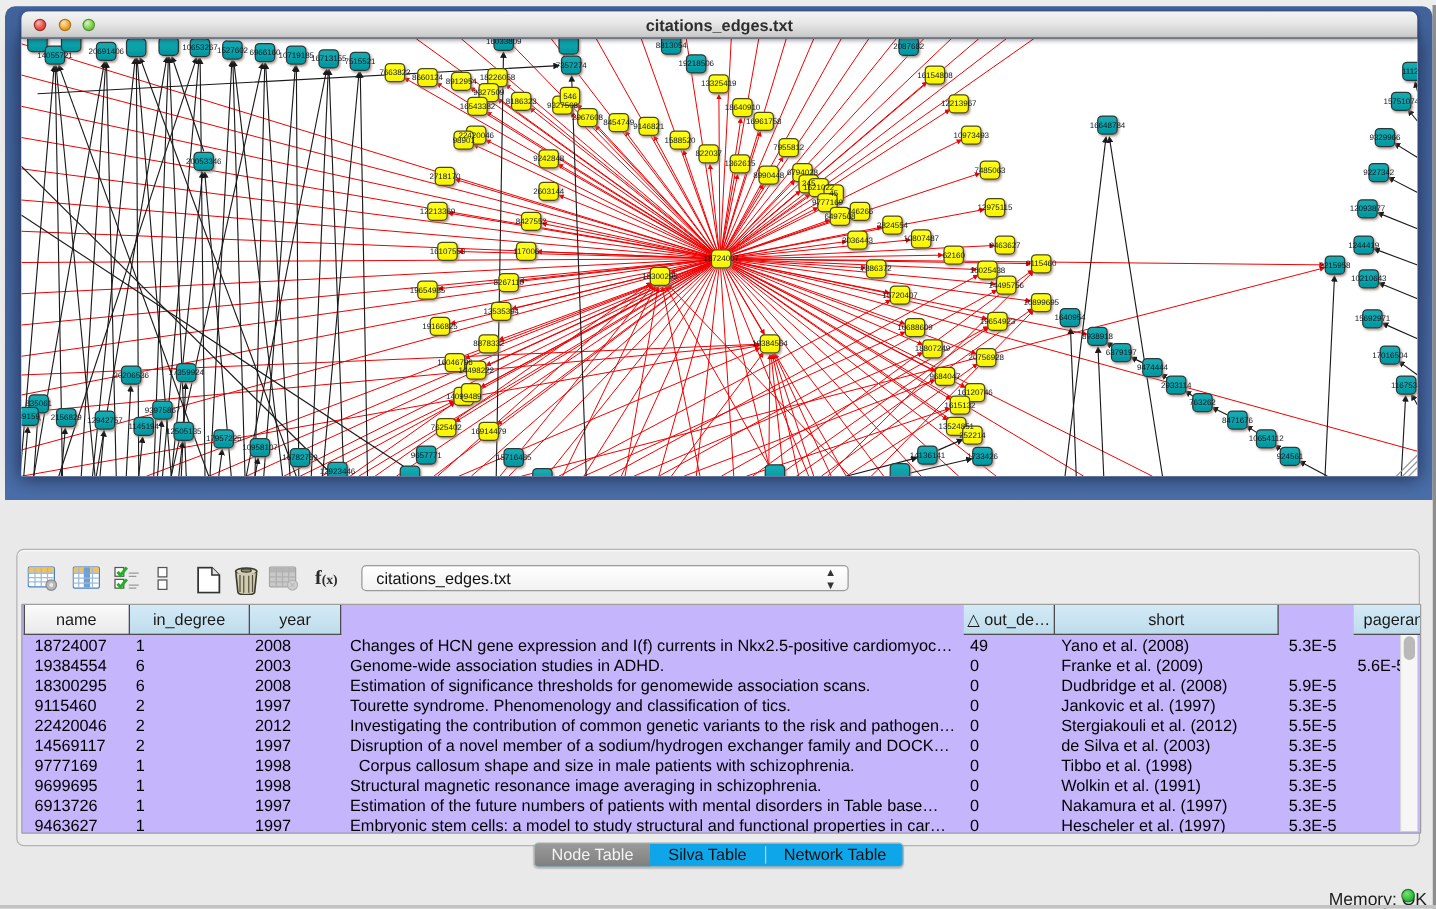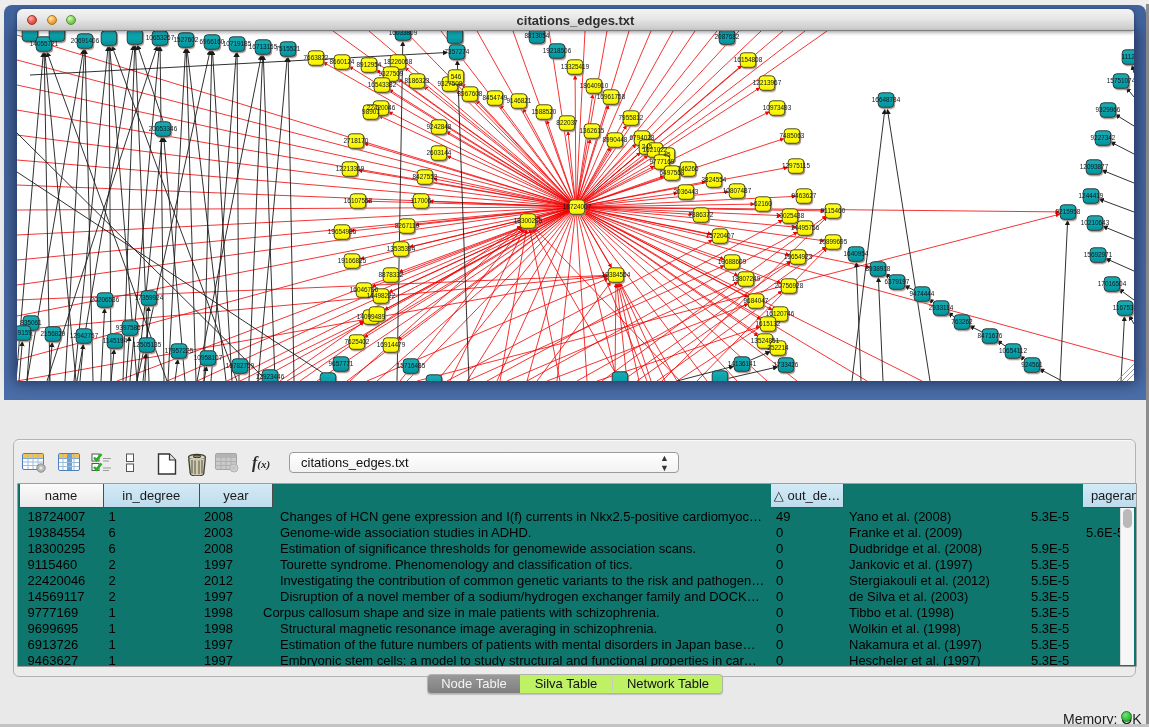"f(x)" div.tbico { font-style: italic -> none }
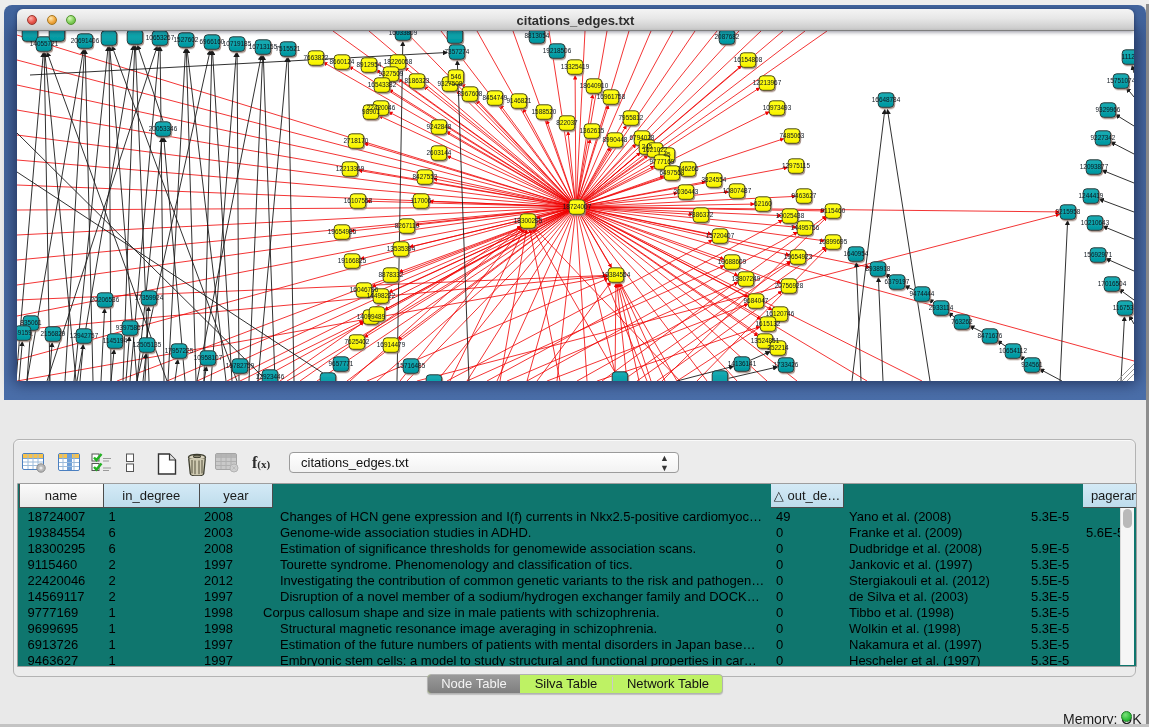"name" #tbl { background: #0f766e -> #c4b5fd }
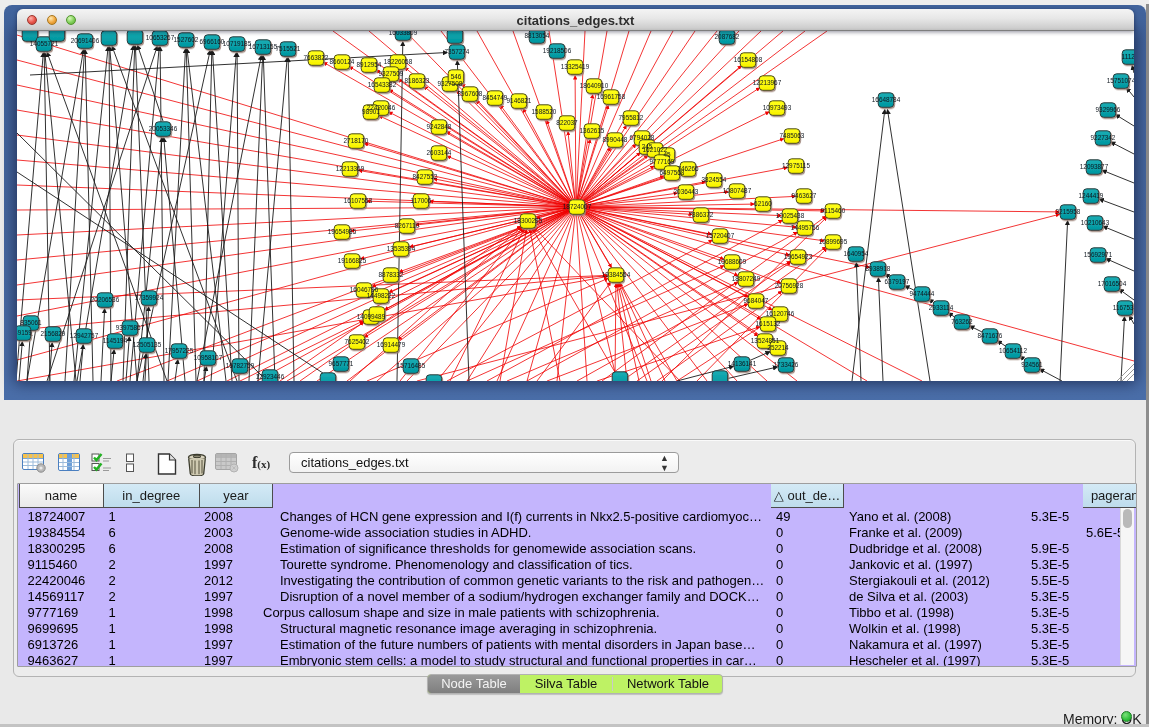"short" div.hd { html: none -> <div>short</div> }
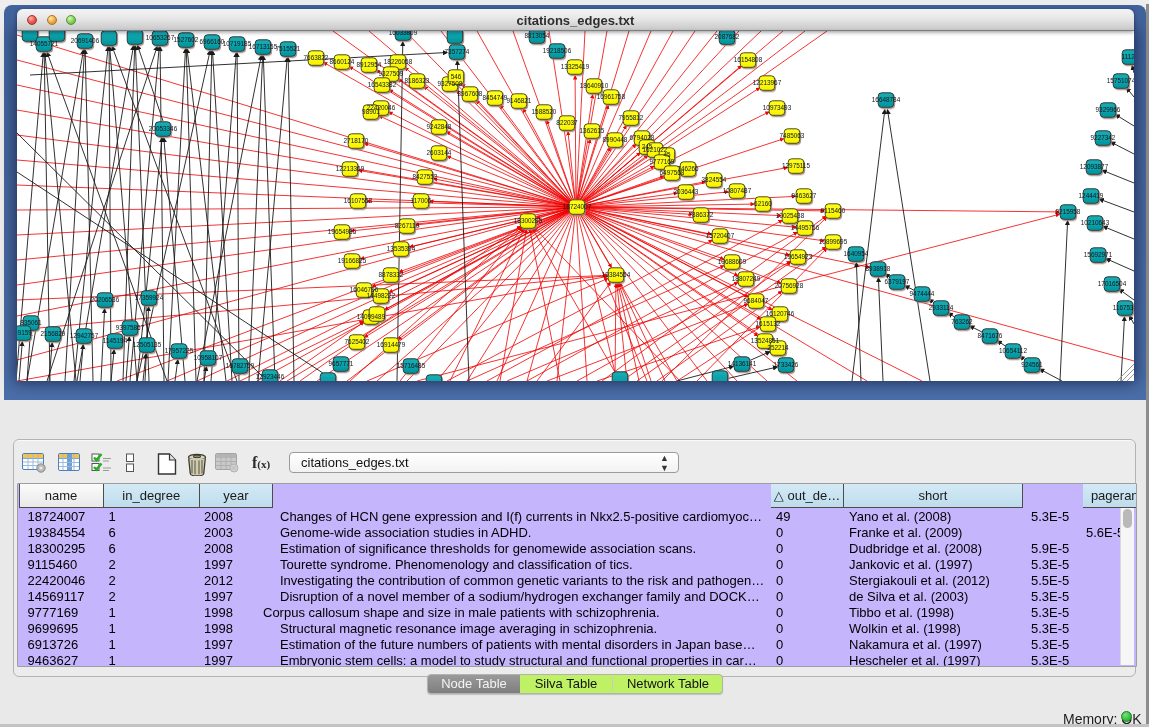"Corpus callosum shape and size" div.c { left: 238px -> 262px }
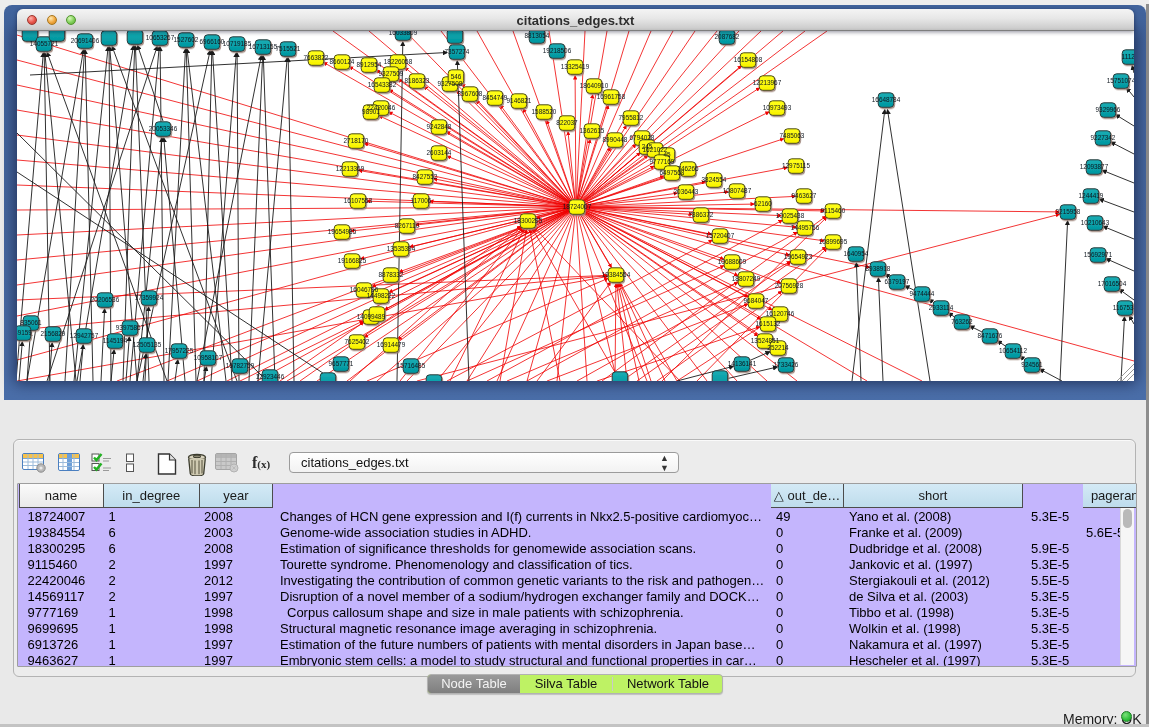"Wolkin et al. (1998)" div.c { text: 1998 -> 1991 }
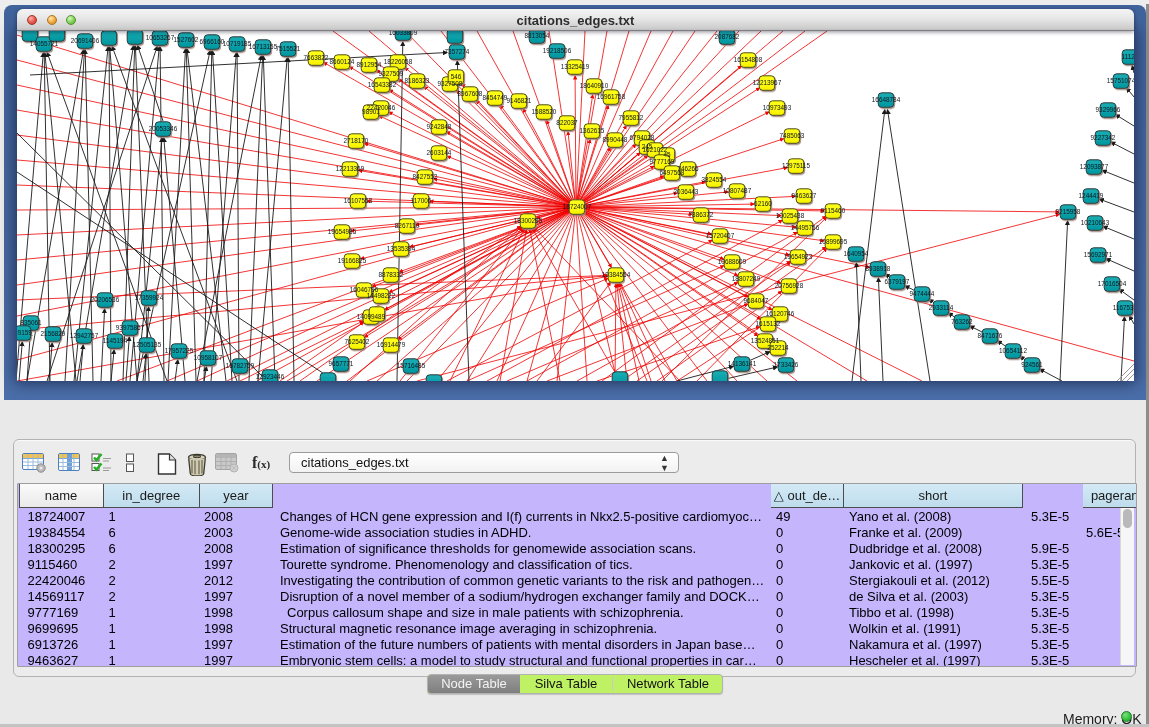"Estimation of the future numbers" div.c { text: Japan -> Table }
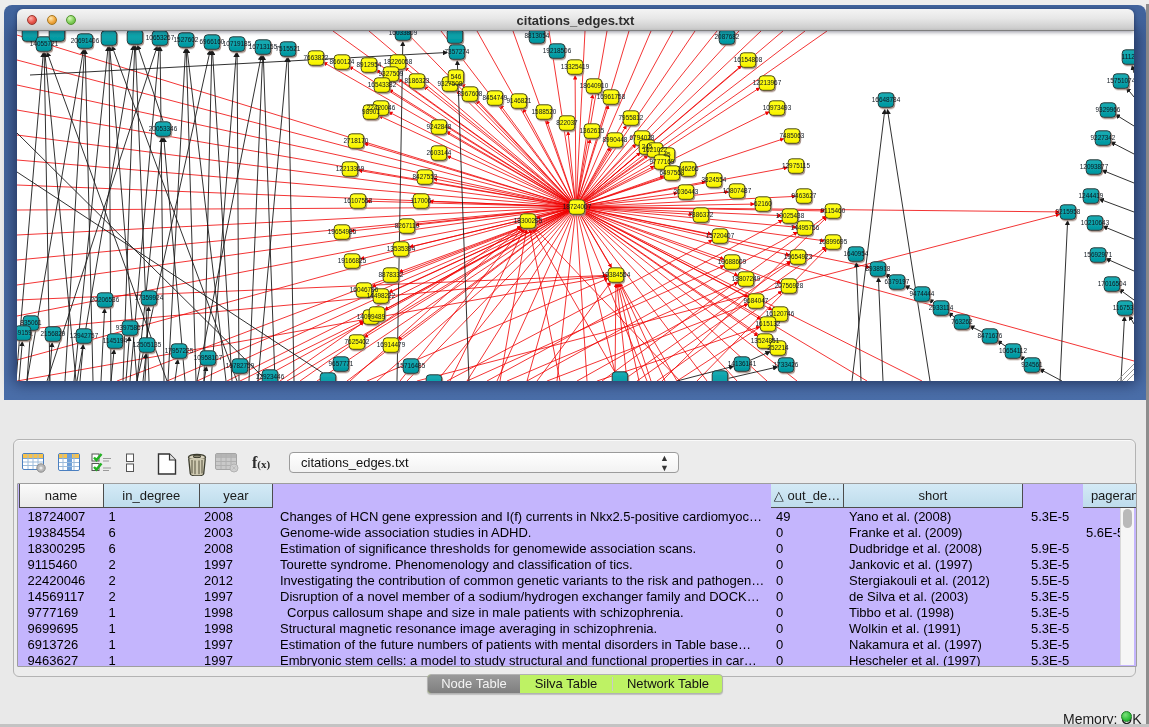"Node Table" #tabs { background: #bef264 -> #0ea5e9 }
